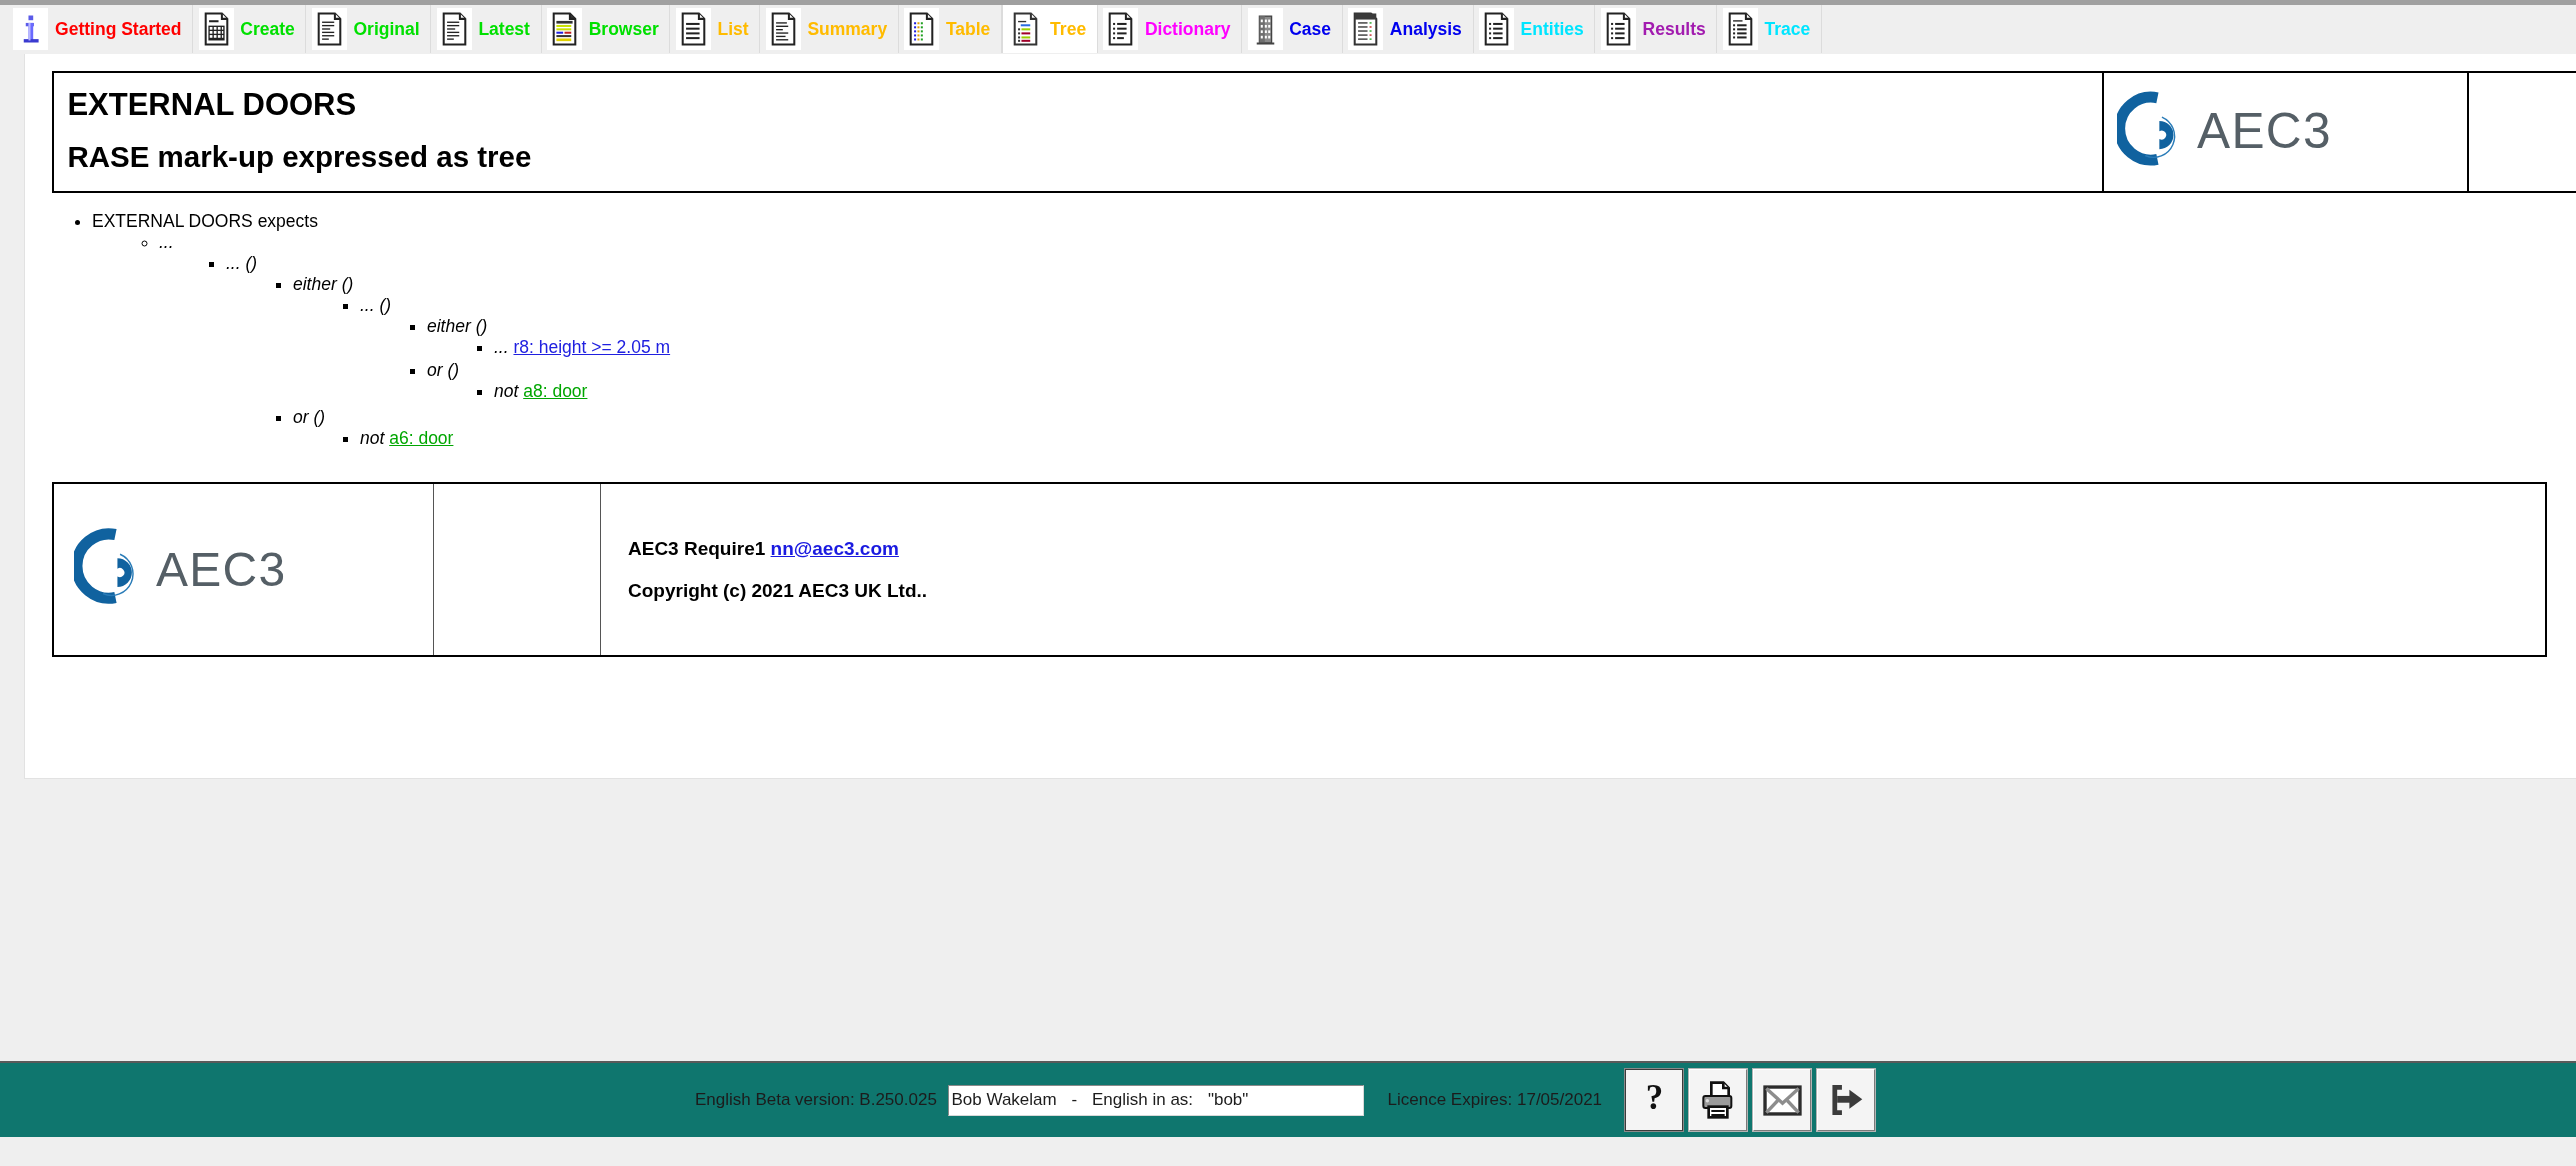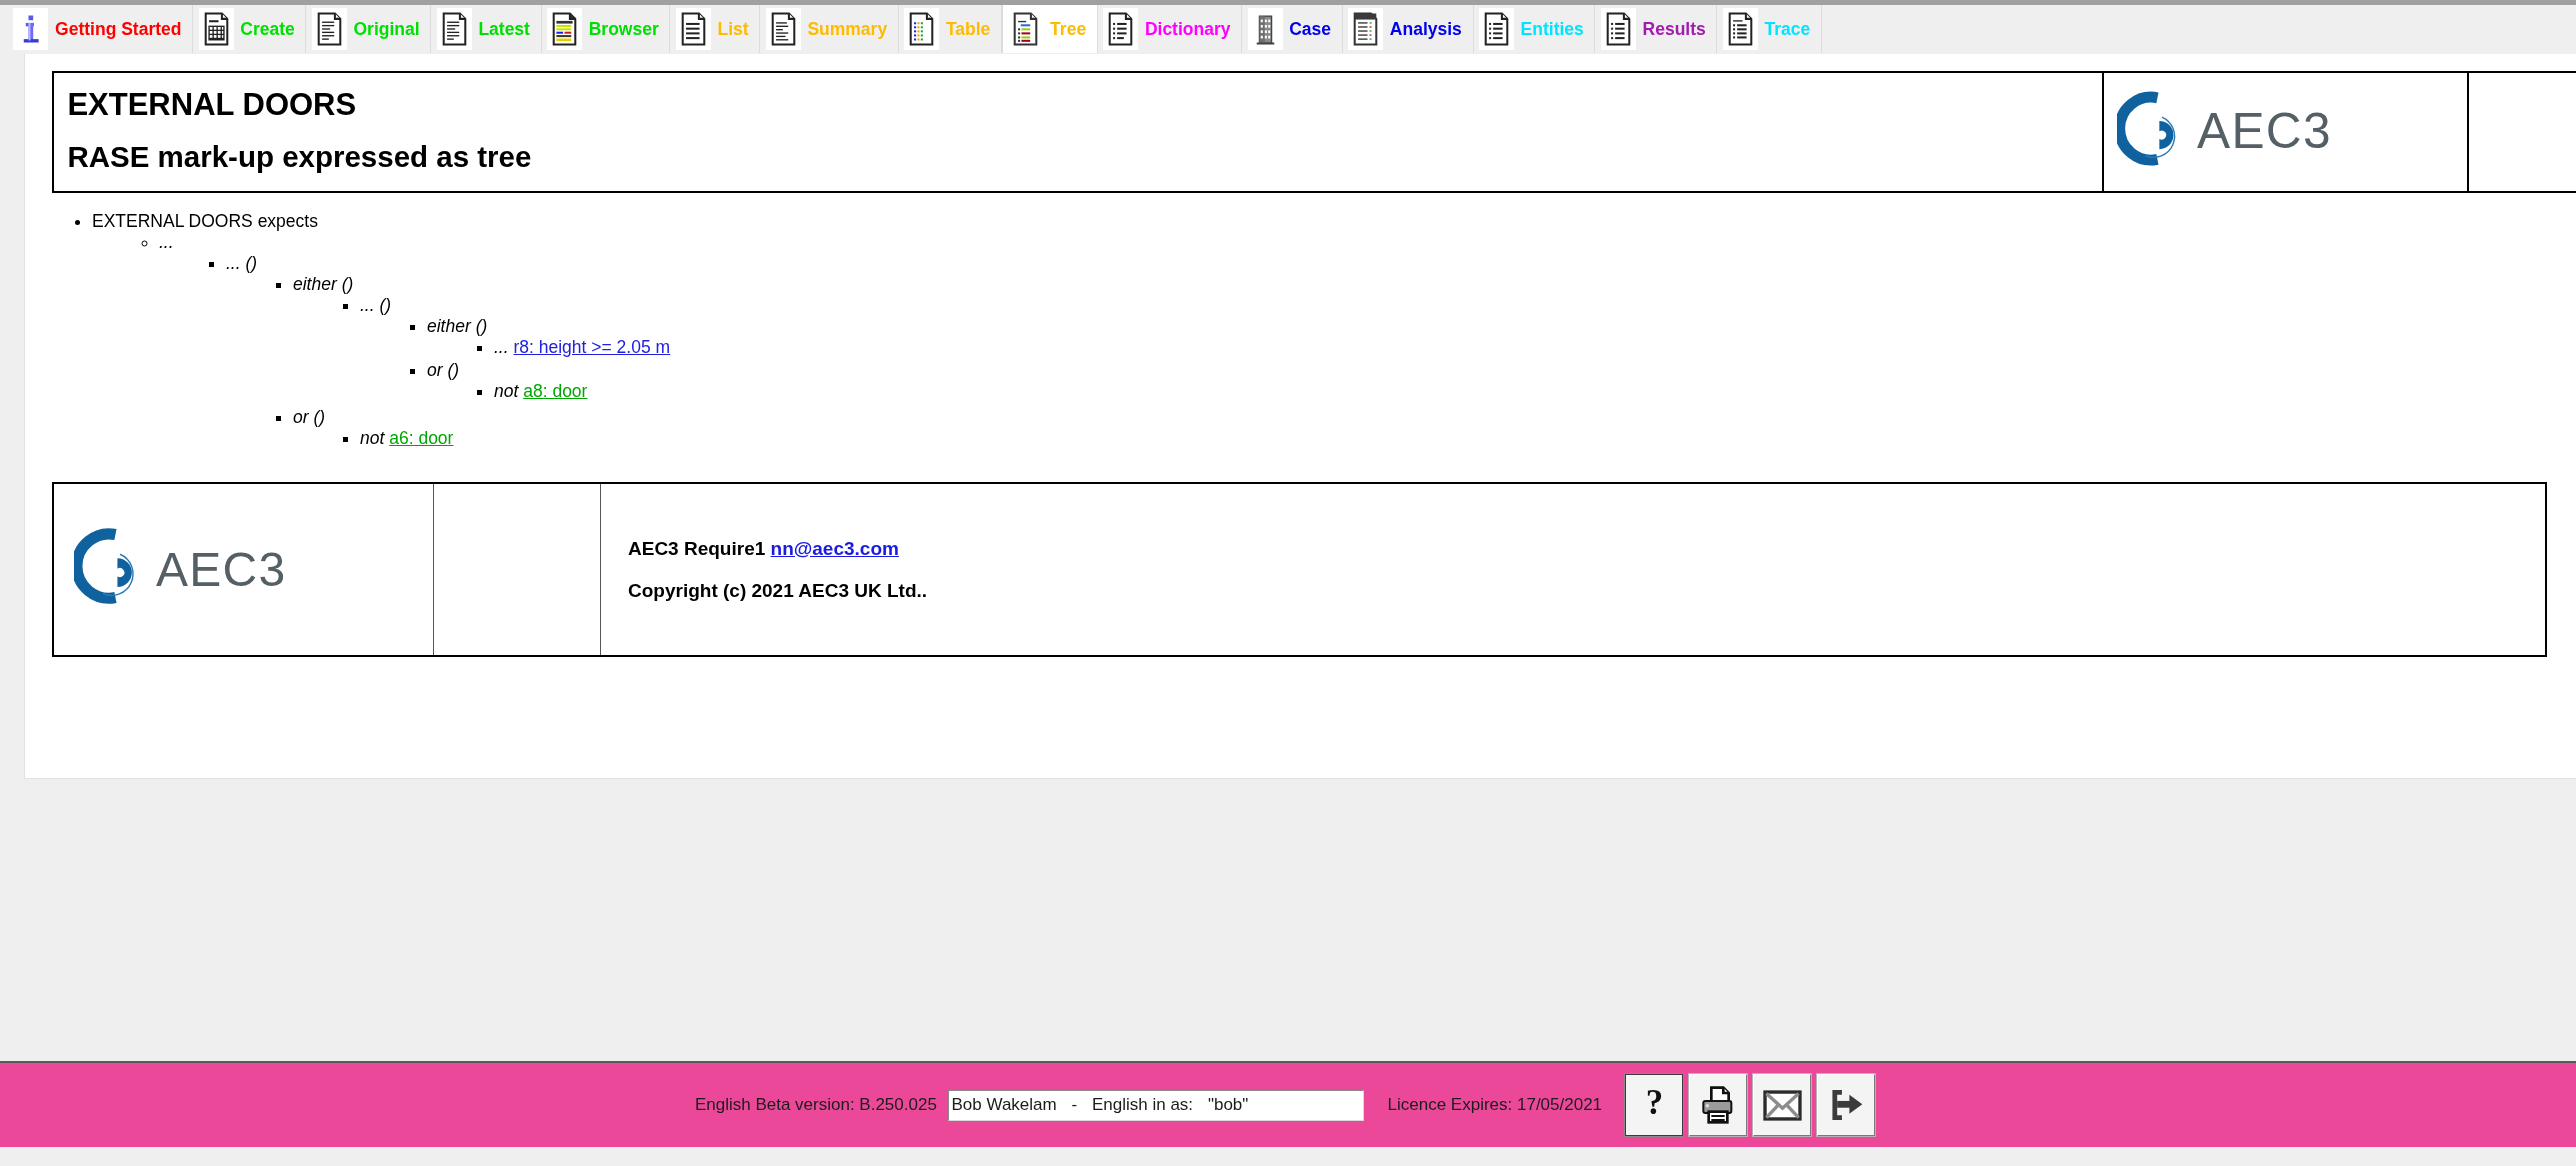"English Beta version: B.250.025" .statusbar { background: #ec4899 -> #0f766e; height: 86px -> 76px }
